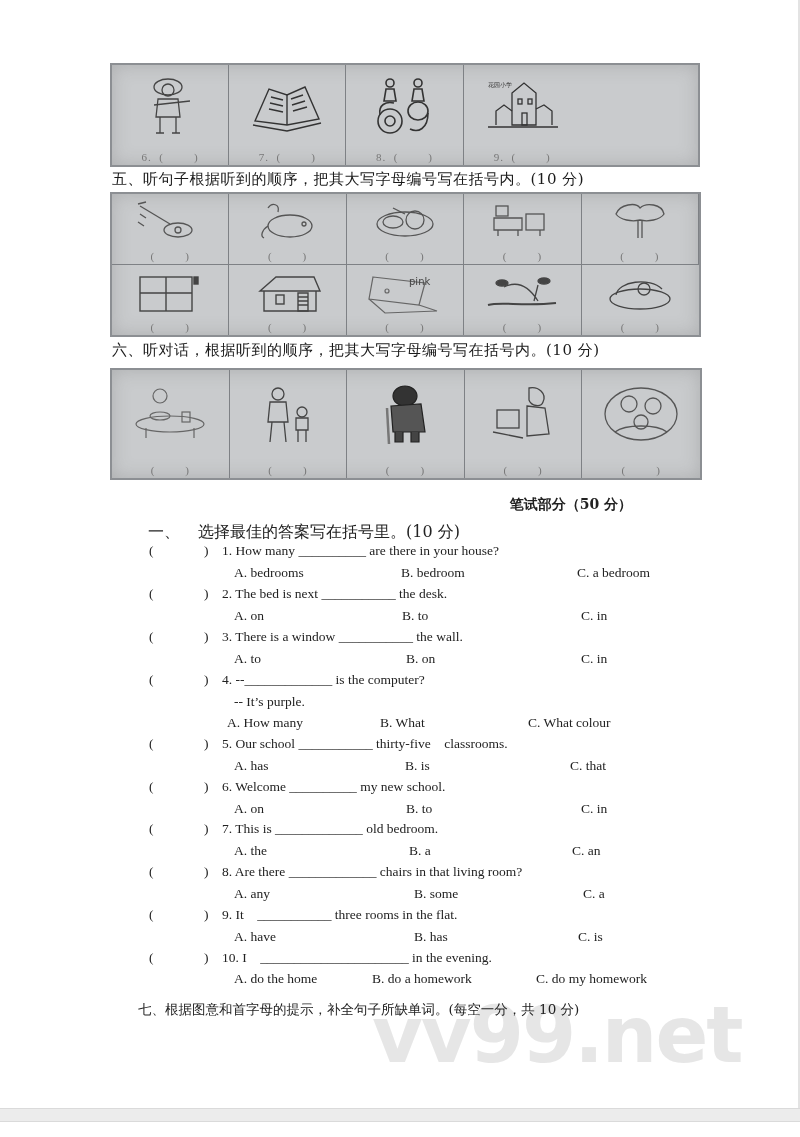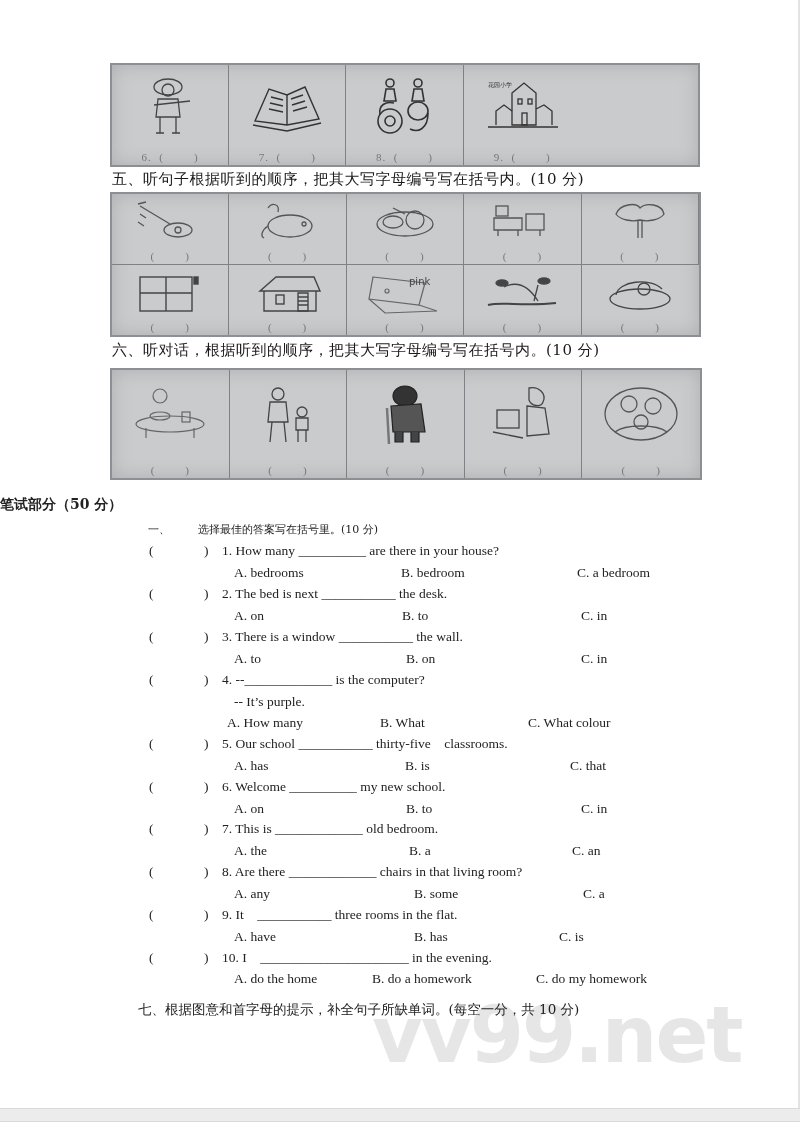"笔试部分（50 分）" .section-title { text-align: left -> right }
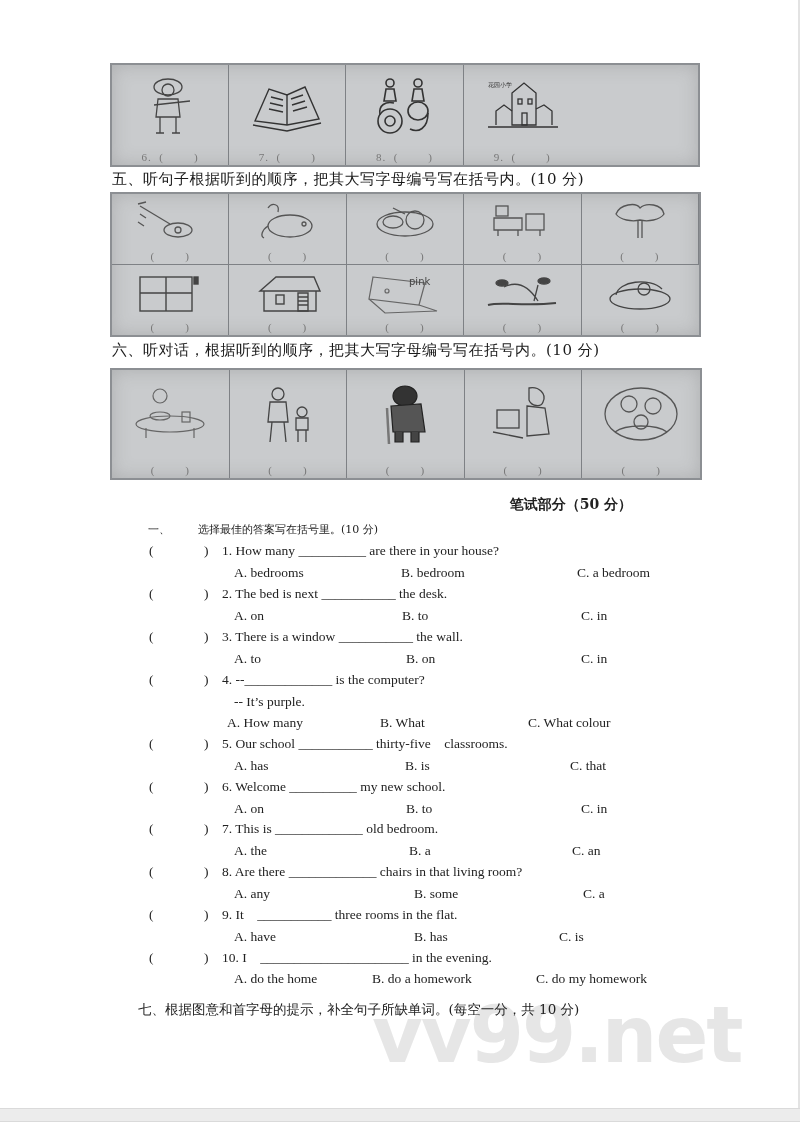"一、 选择最佳的答案写在括号里。(10 分)" .sub-head { font-size: 11px -> 16px }
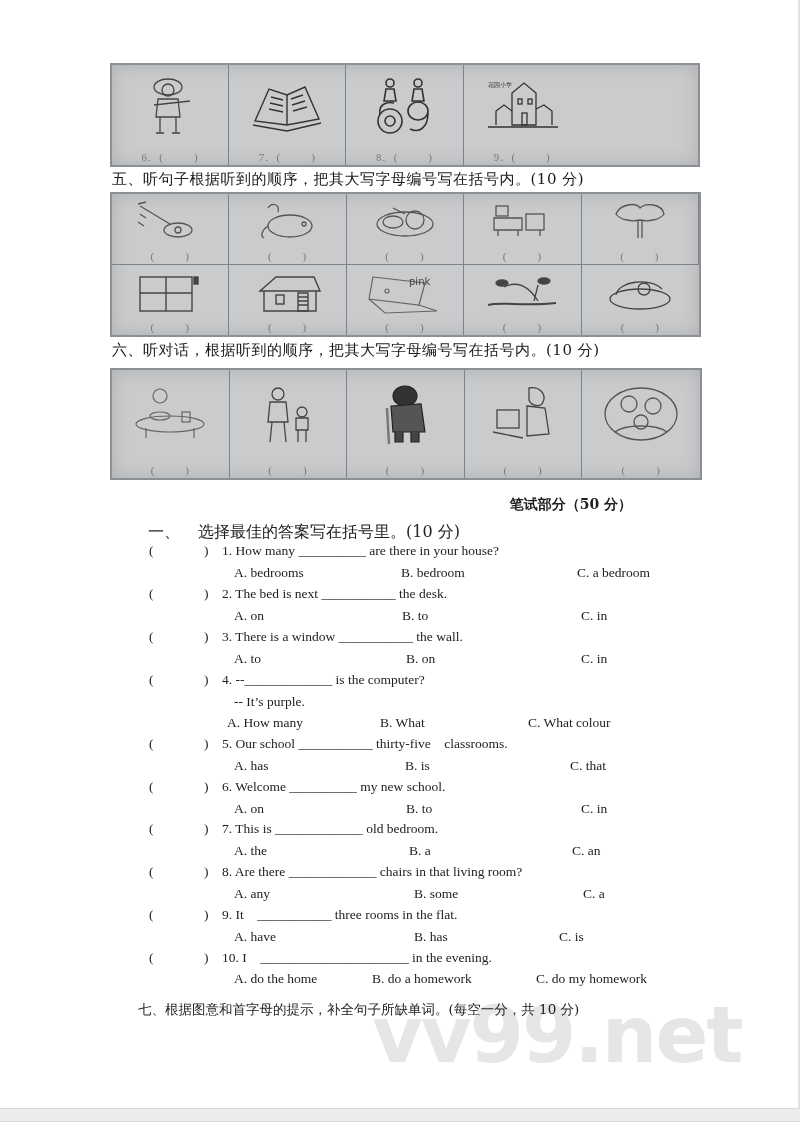"C. is" span.opt { left: 559px -> 578px }
